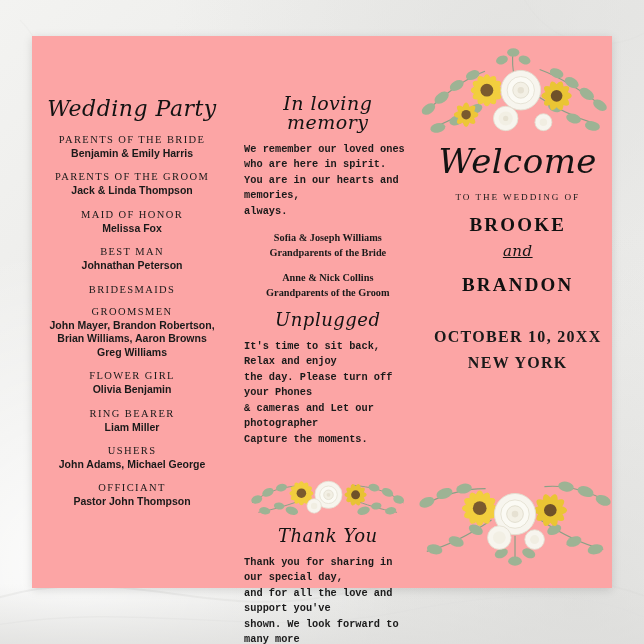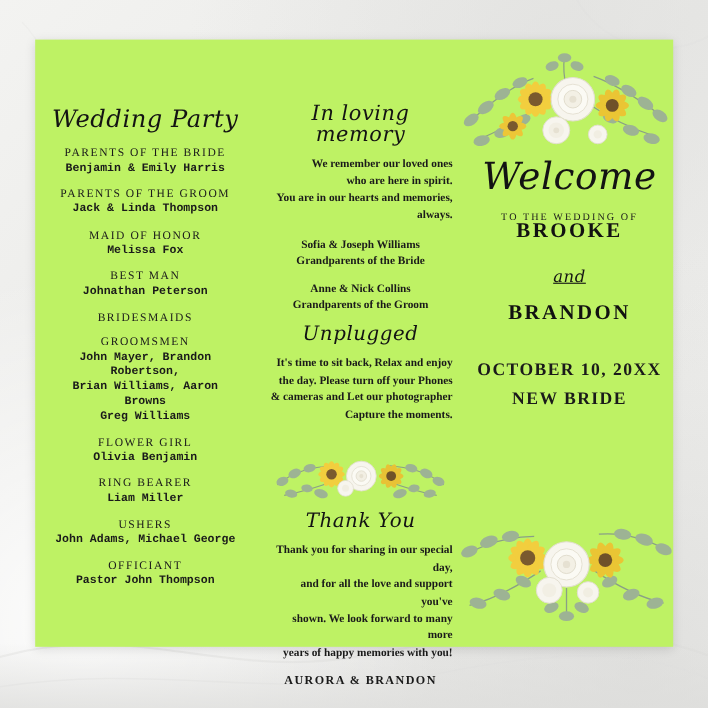"Wedding Party" .sheet { background: #bef264 -> #fca5a5 }
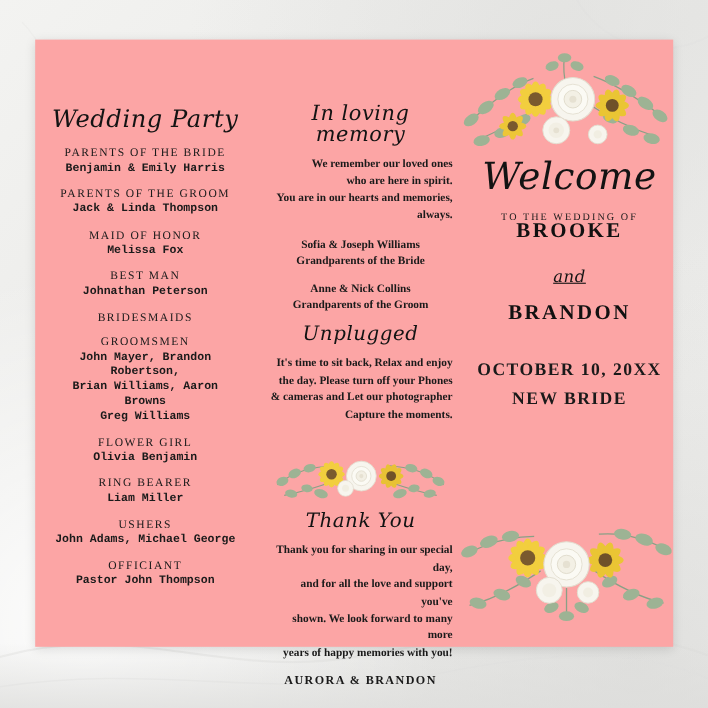"Benjamin & Emily Harris" .wp-names { font-family: Liberation Mono, monospace -> Liberation Sans, sans-serif }
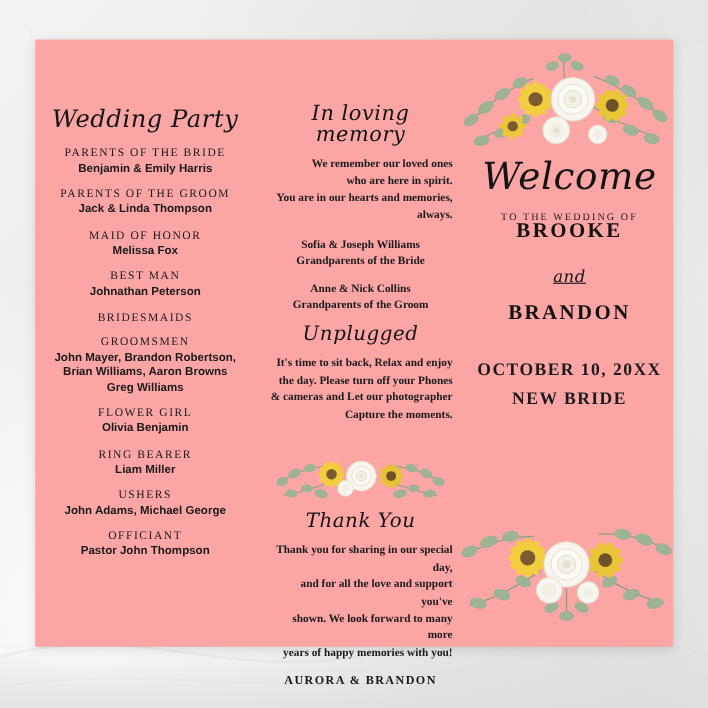"We remember our loved ones" .mid-body { font-family: Liberation Serif, serif -> Liberation Mono, monospace; text-align: right -> left }
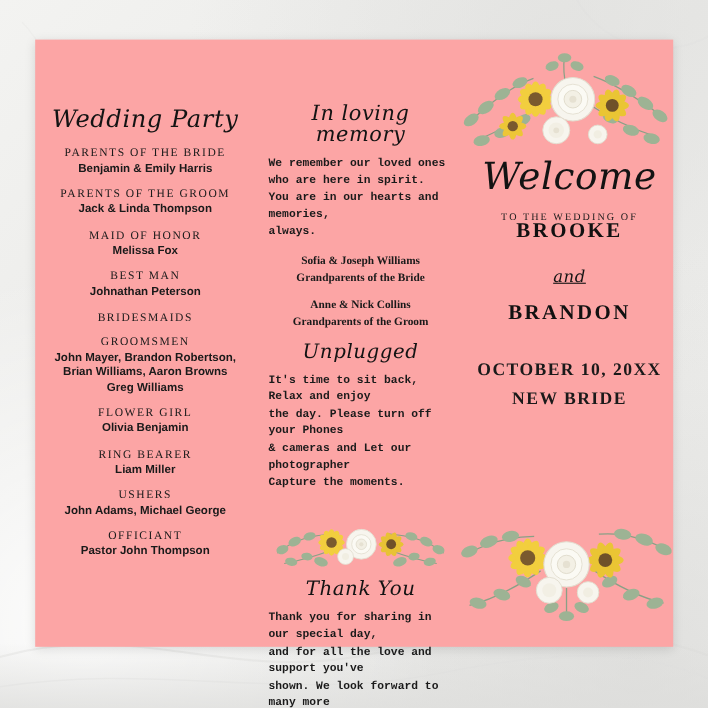"BROOKE" .bride-name { top: 163px -> 178px }
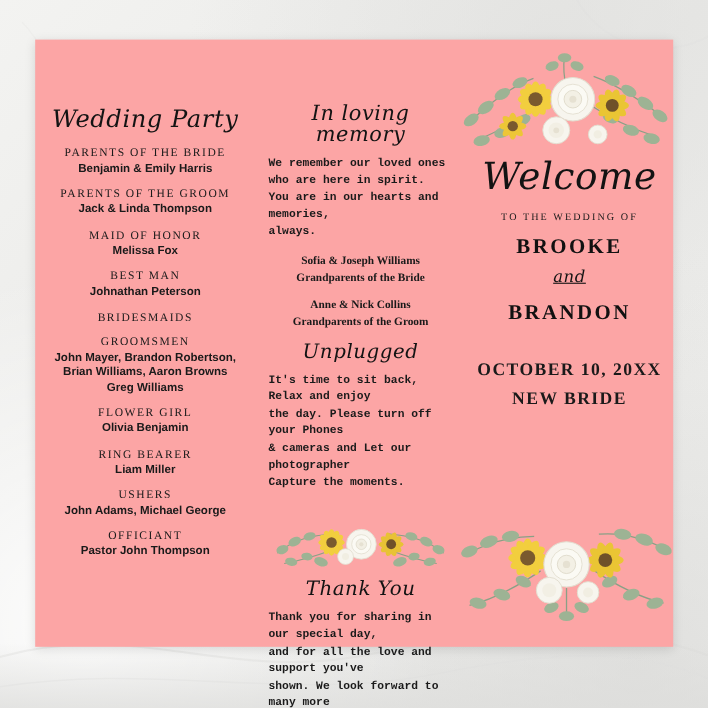"NEW BRIDE" div { text: BRIDE -> YORK }
